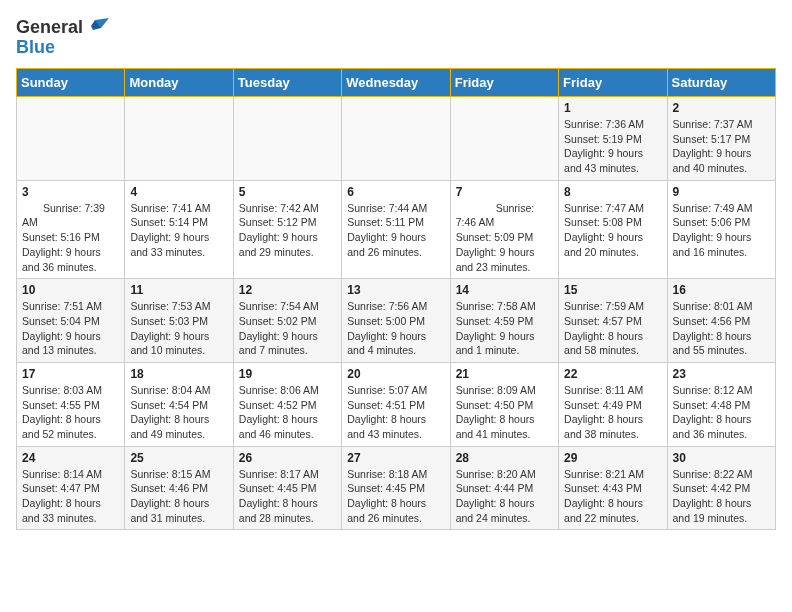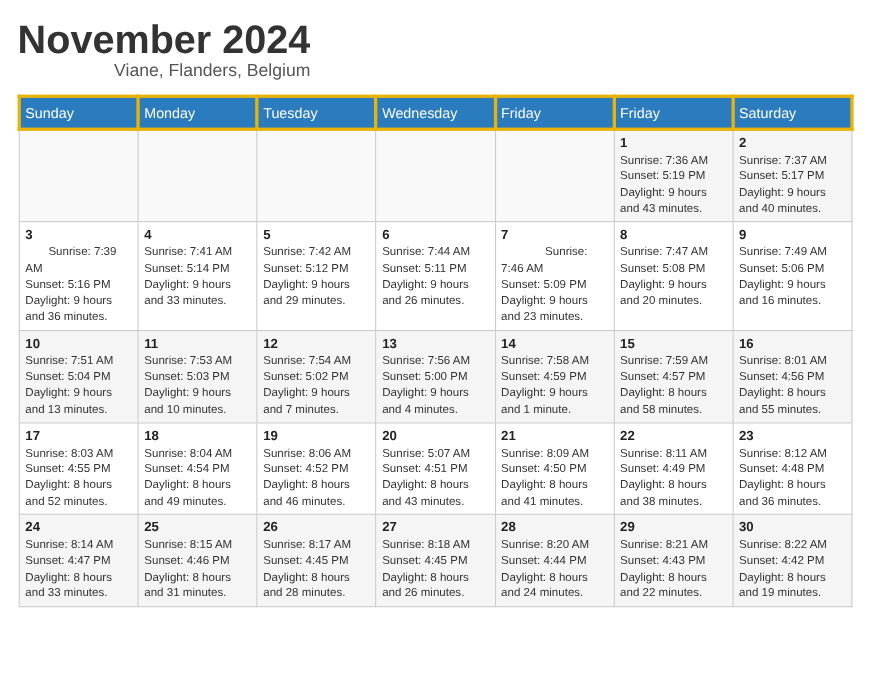"General" div.logo { html: none -> <div> <div> <div> <span>General</span> <svg> <polygon></polygon> <polygon></polygon> </svg> </div> <span>Blue</span> </div> </div> }
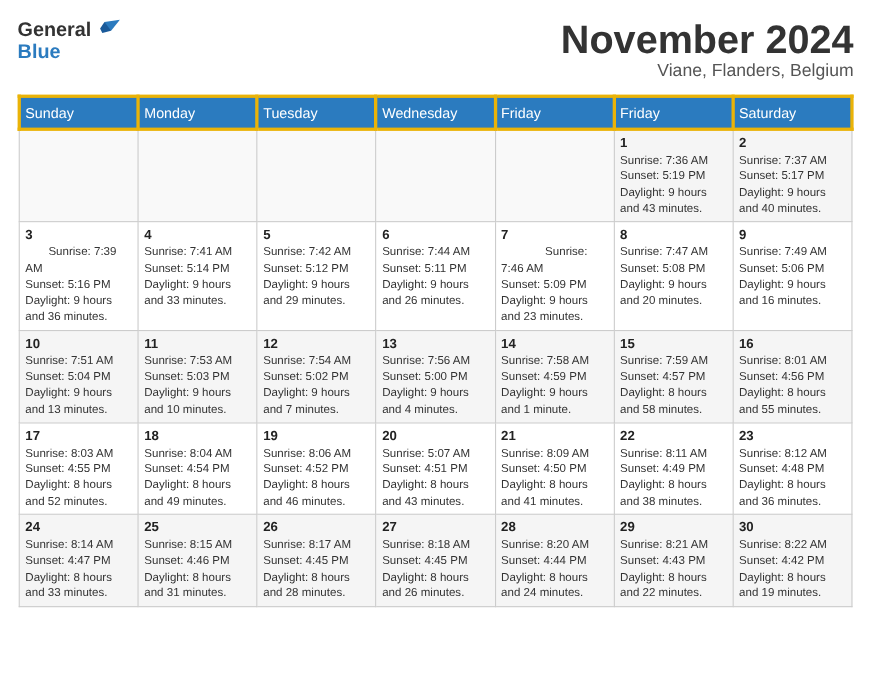"November 2024" div.title-area { html: <div> <div>November 2024</div> <div>Viane, Flanders, Belgium</div> </div> -> none }
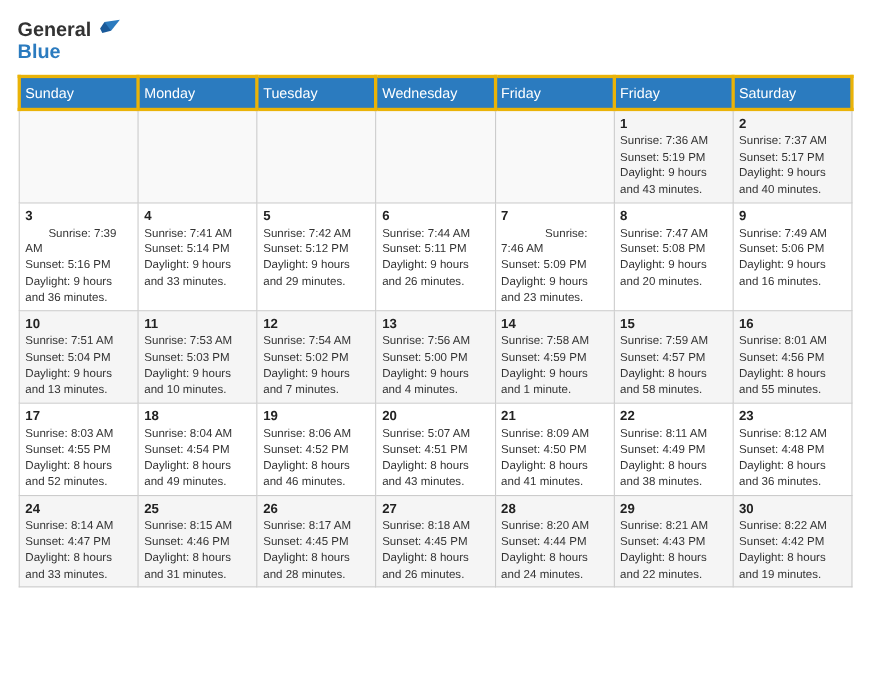"Sunday" .calendar thead th { border: 3px solid #eab308 -> 1px solid #eab308; font-weight: normal -> bold }
